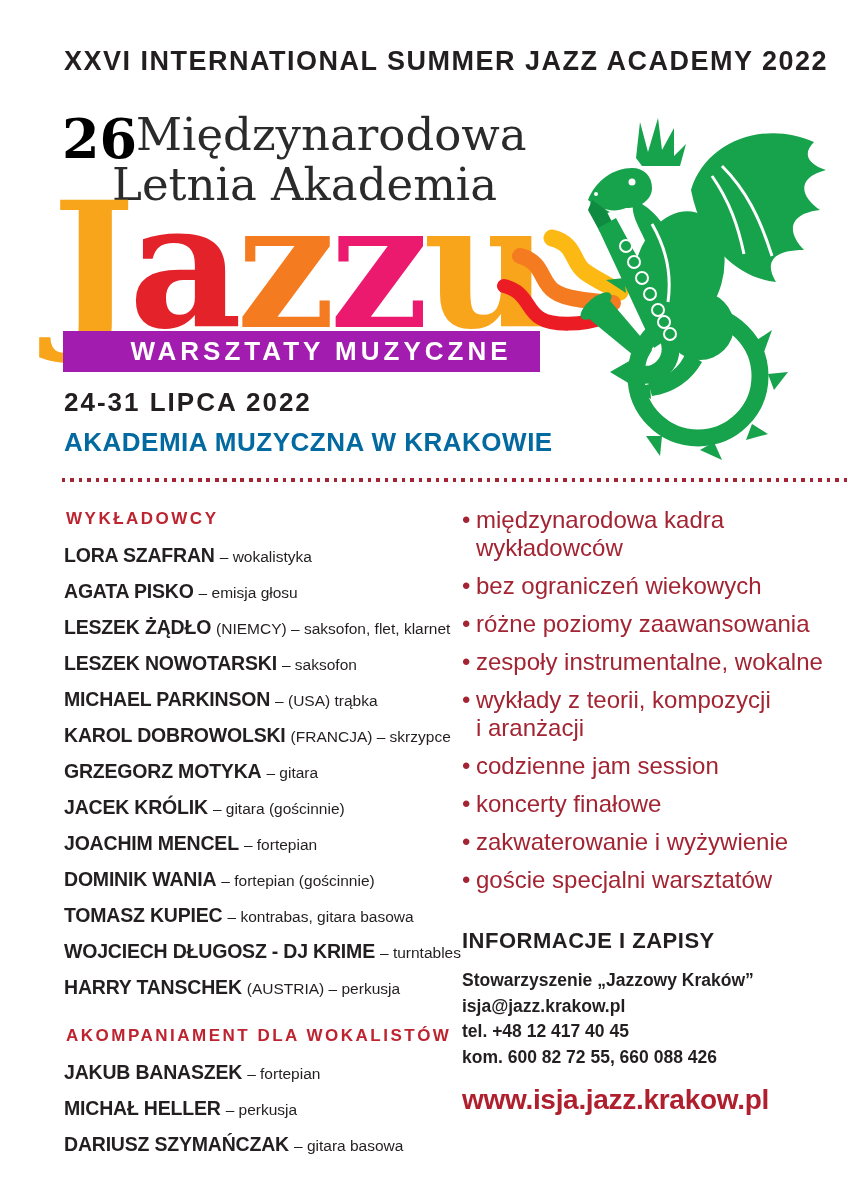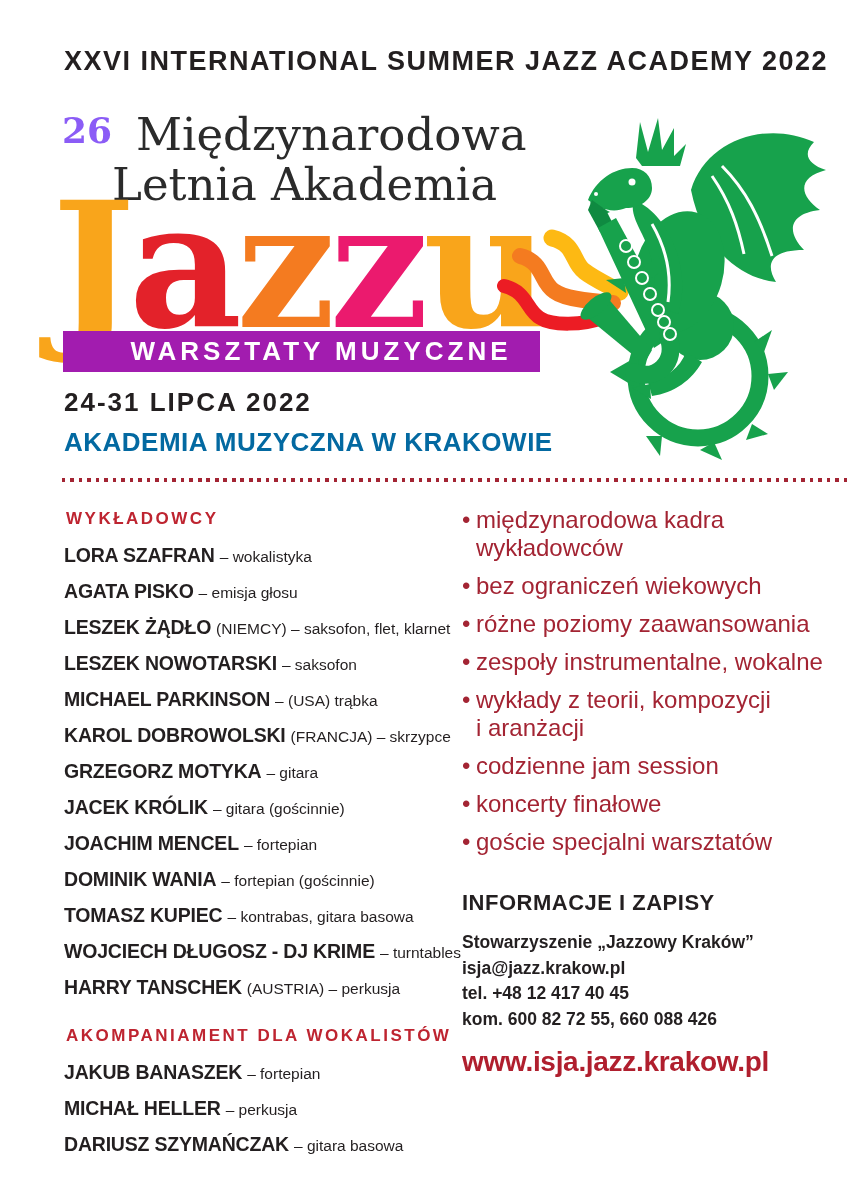"26" #edition { color: #8b5cf6 -> #000000; font-size: 36px -> 54px }
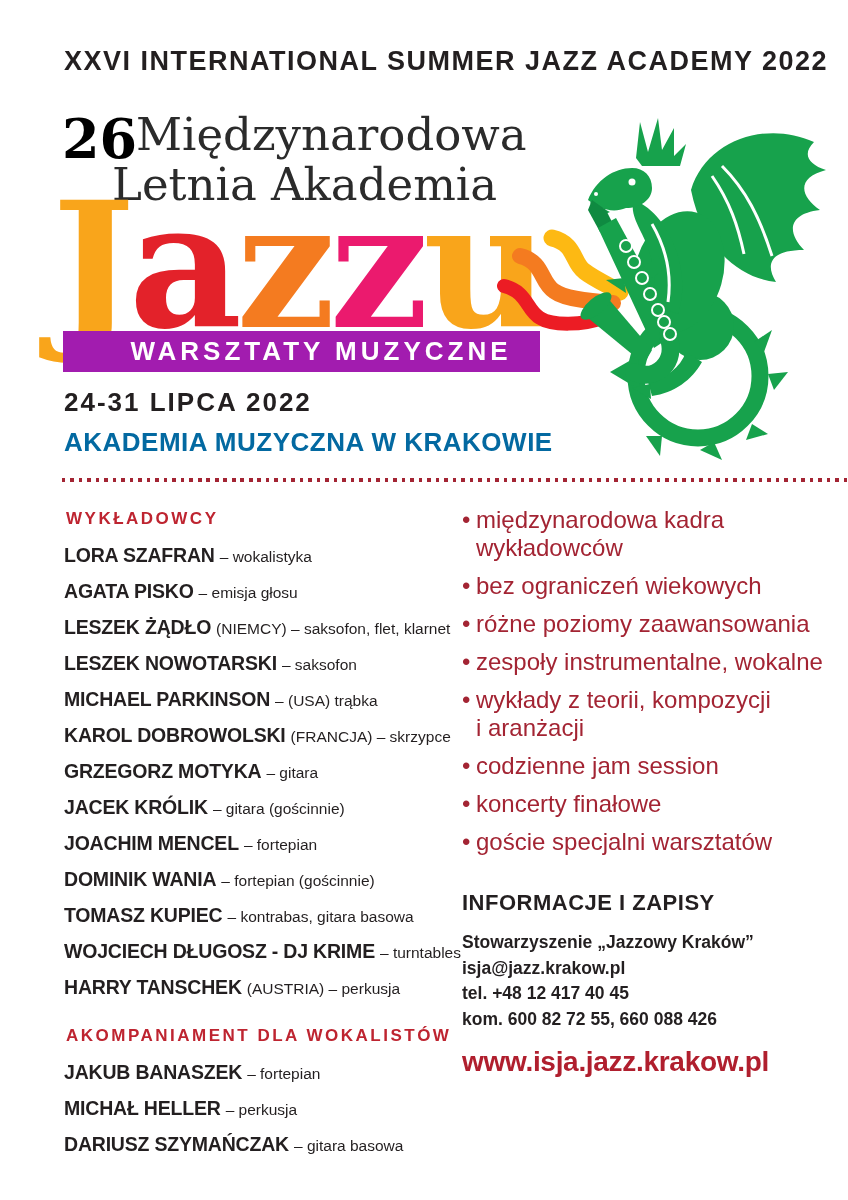"zakwaterowanie i wyżywienie" li { html: none -> <li> <span>zakwaterowanie i wyżywienie</span> </li> }
